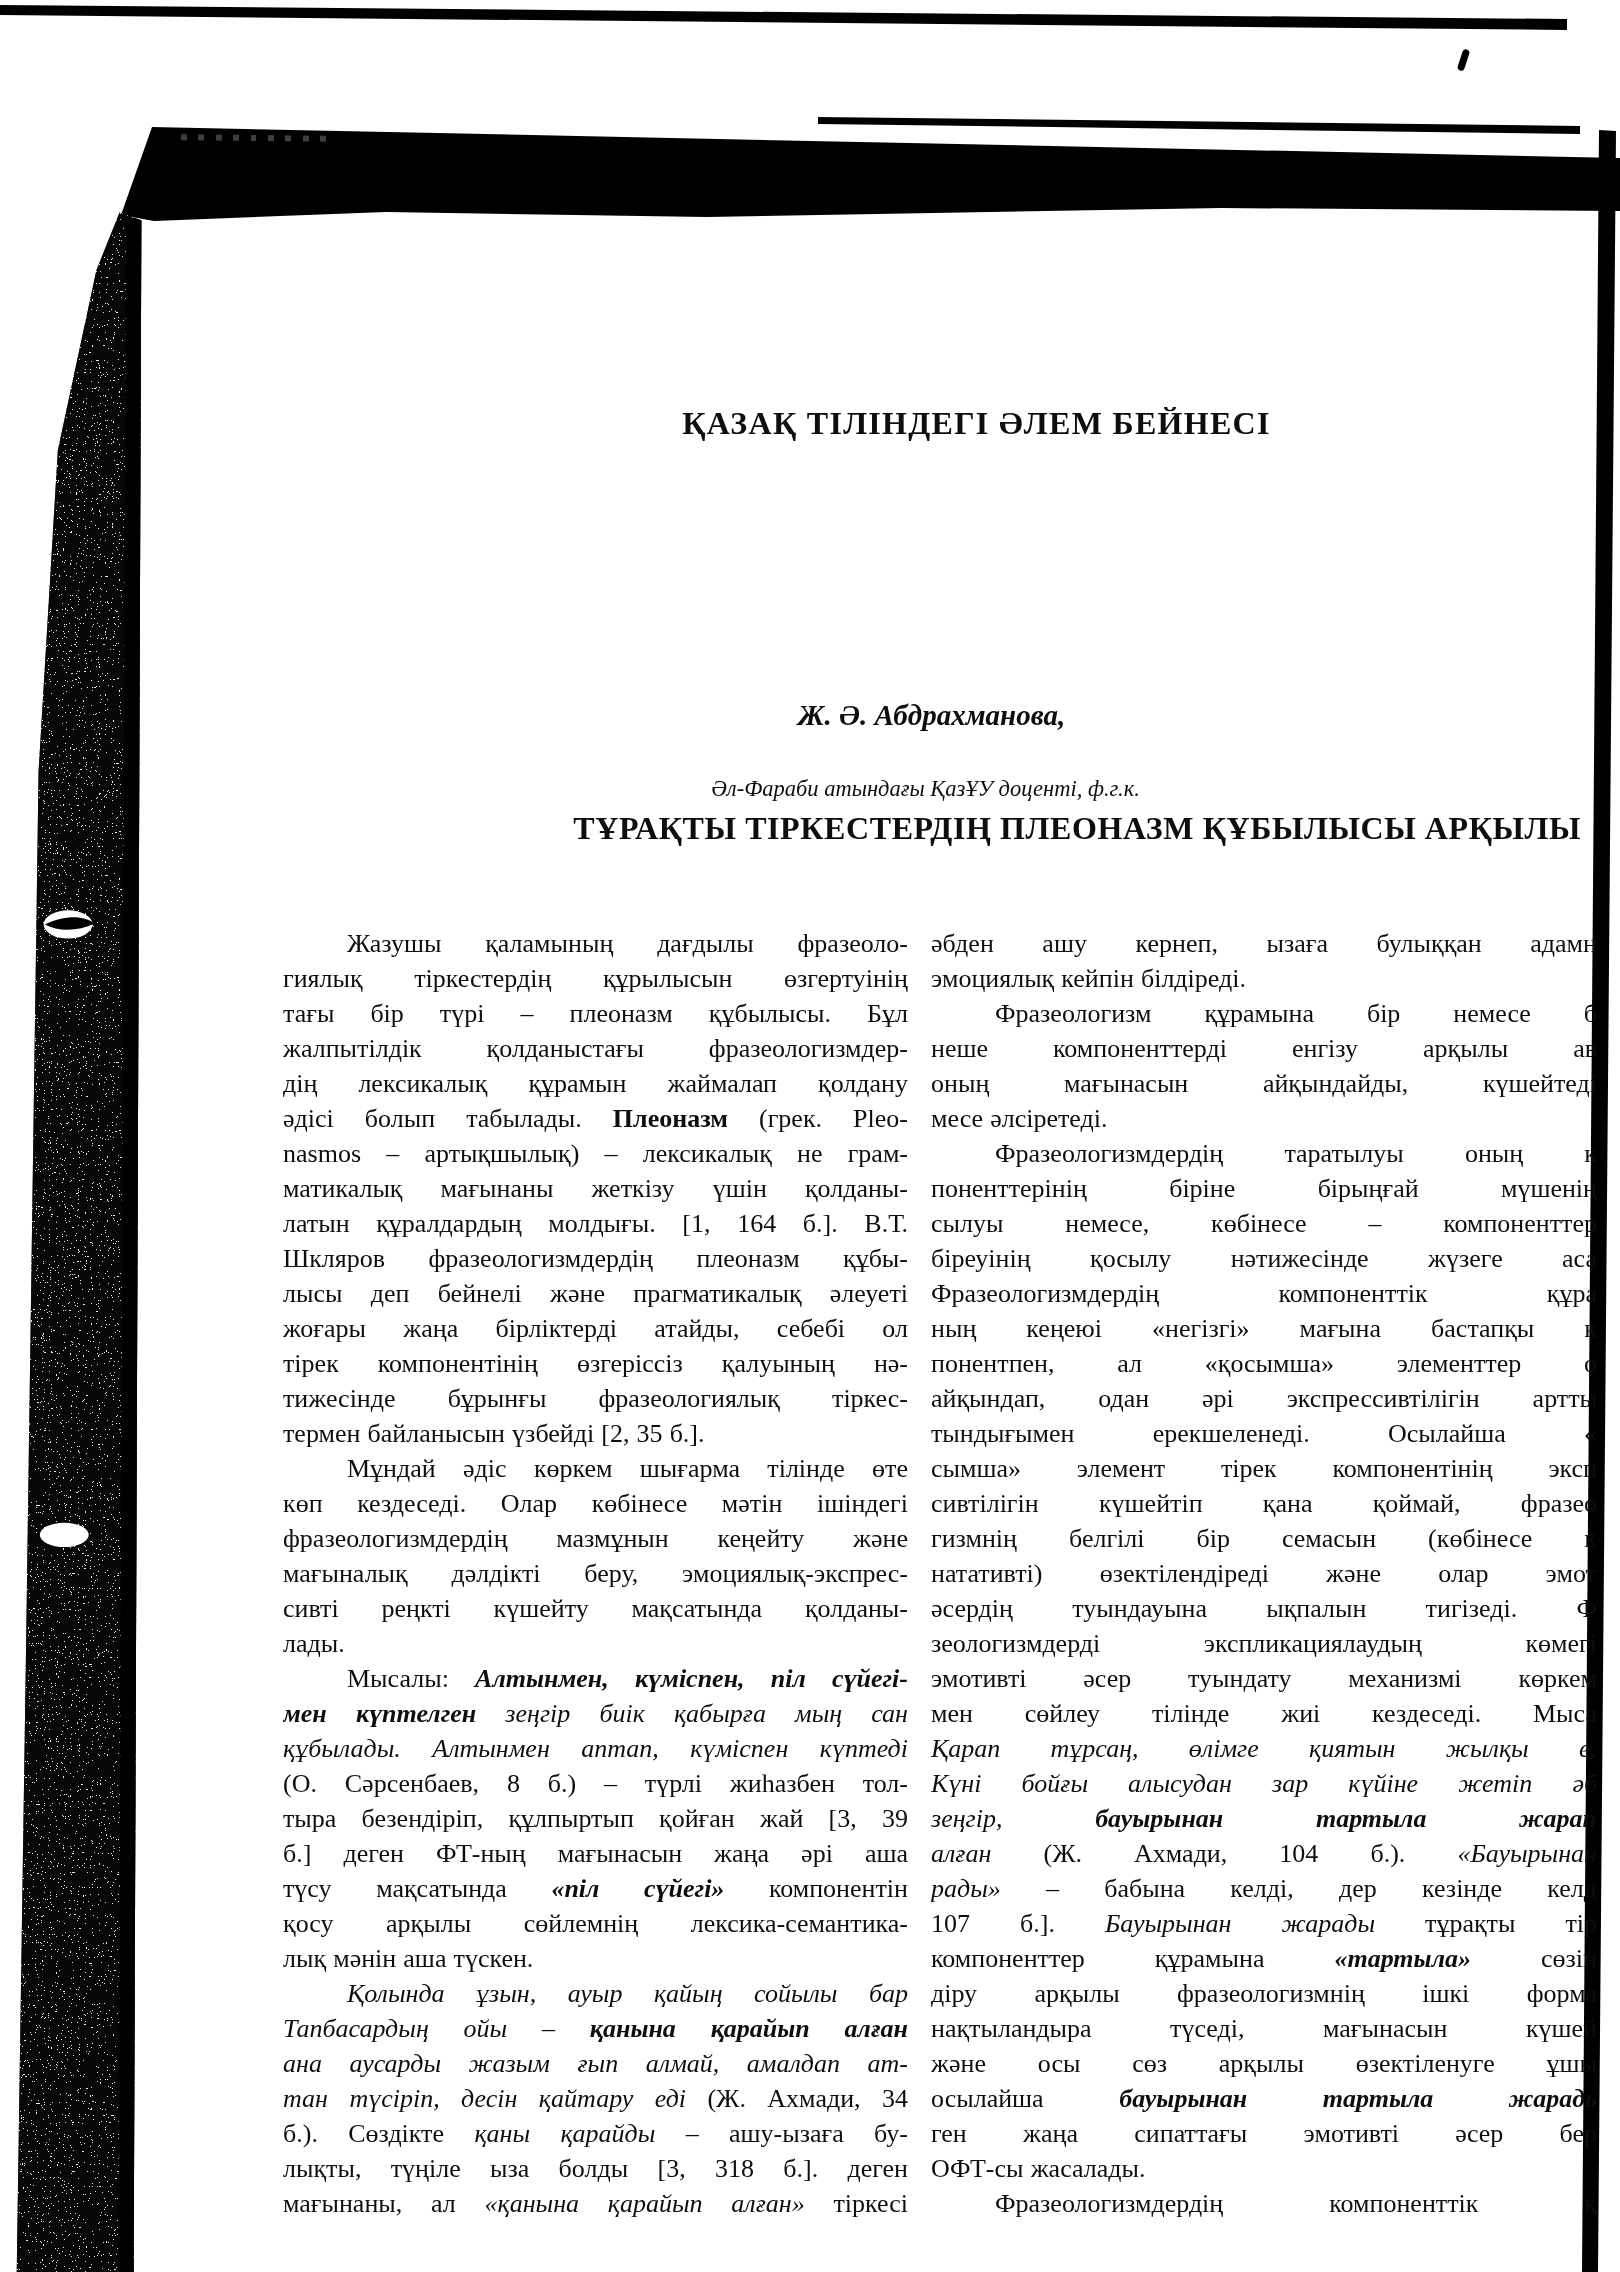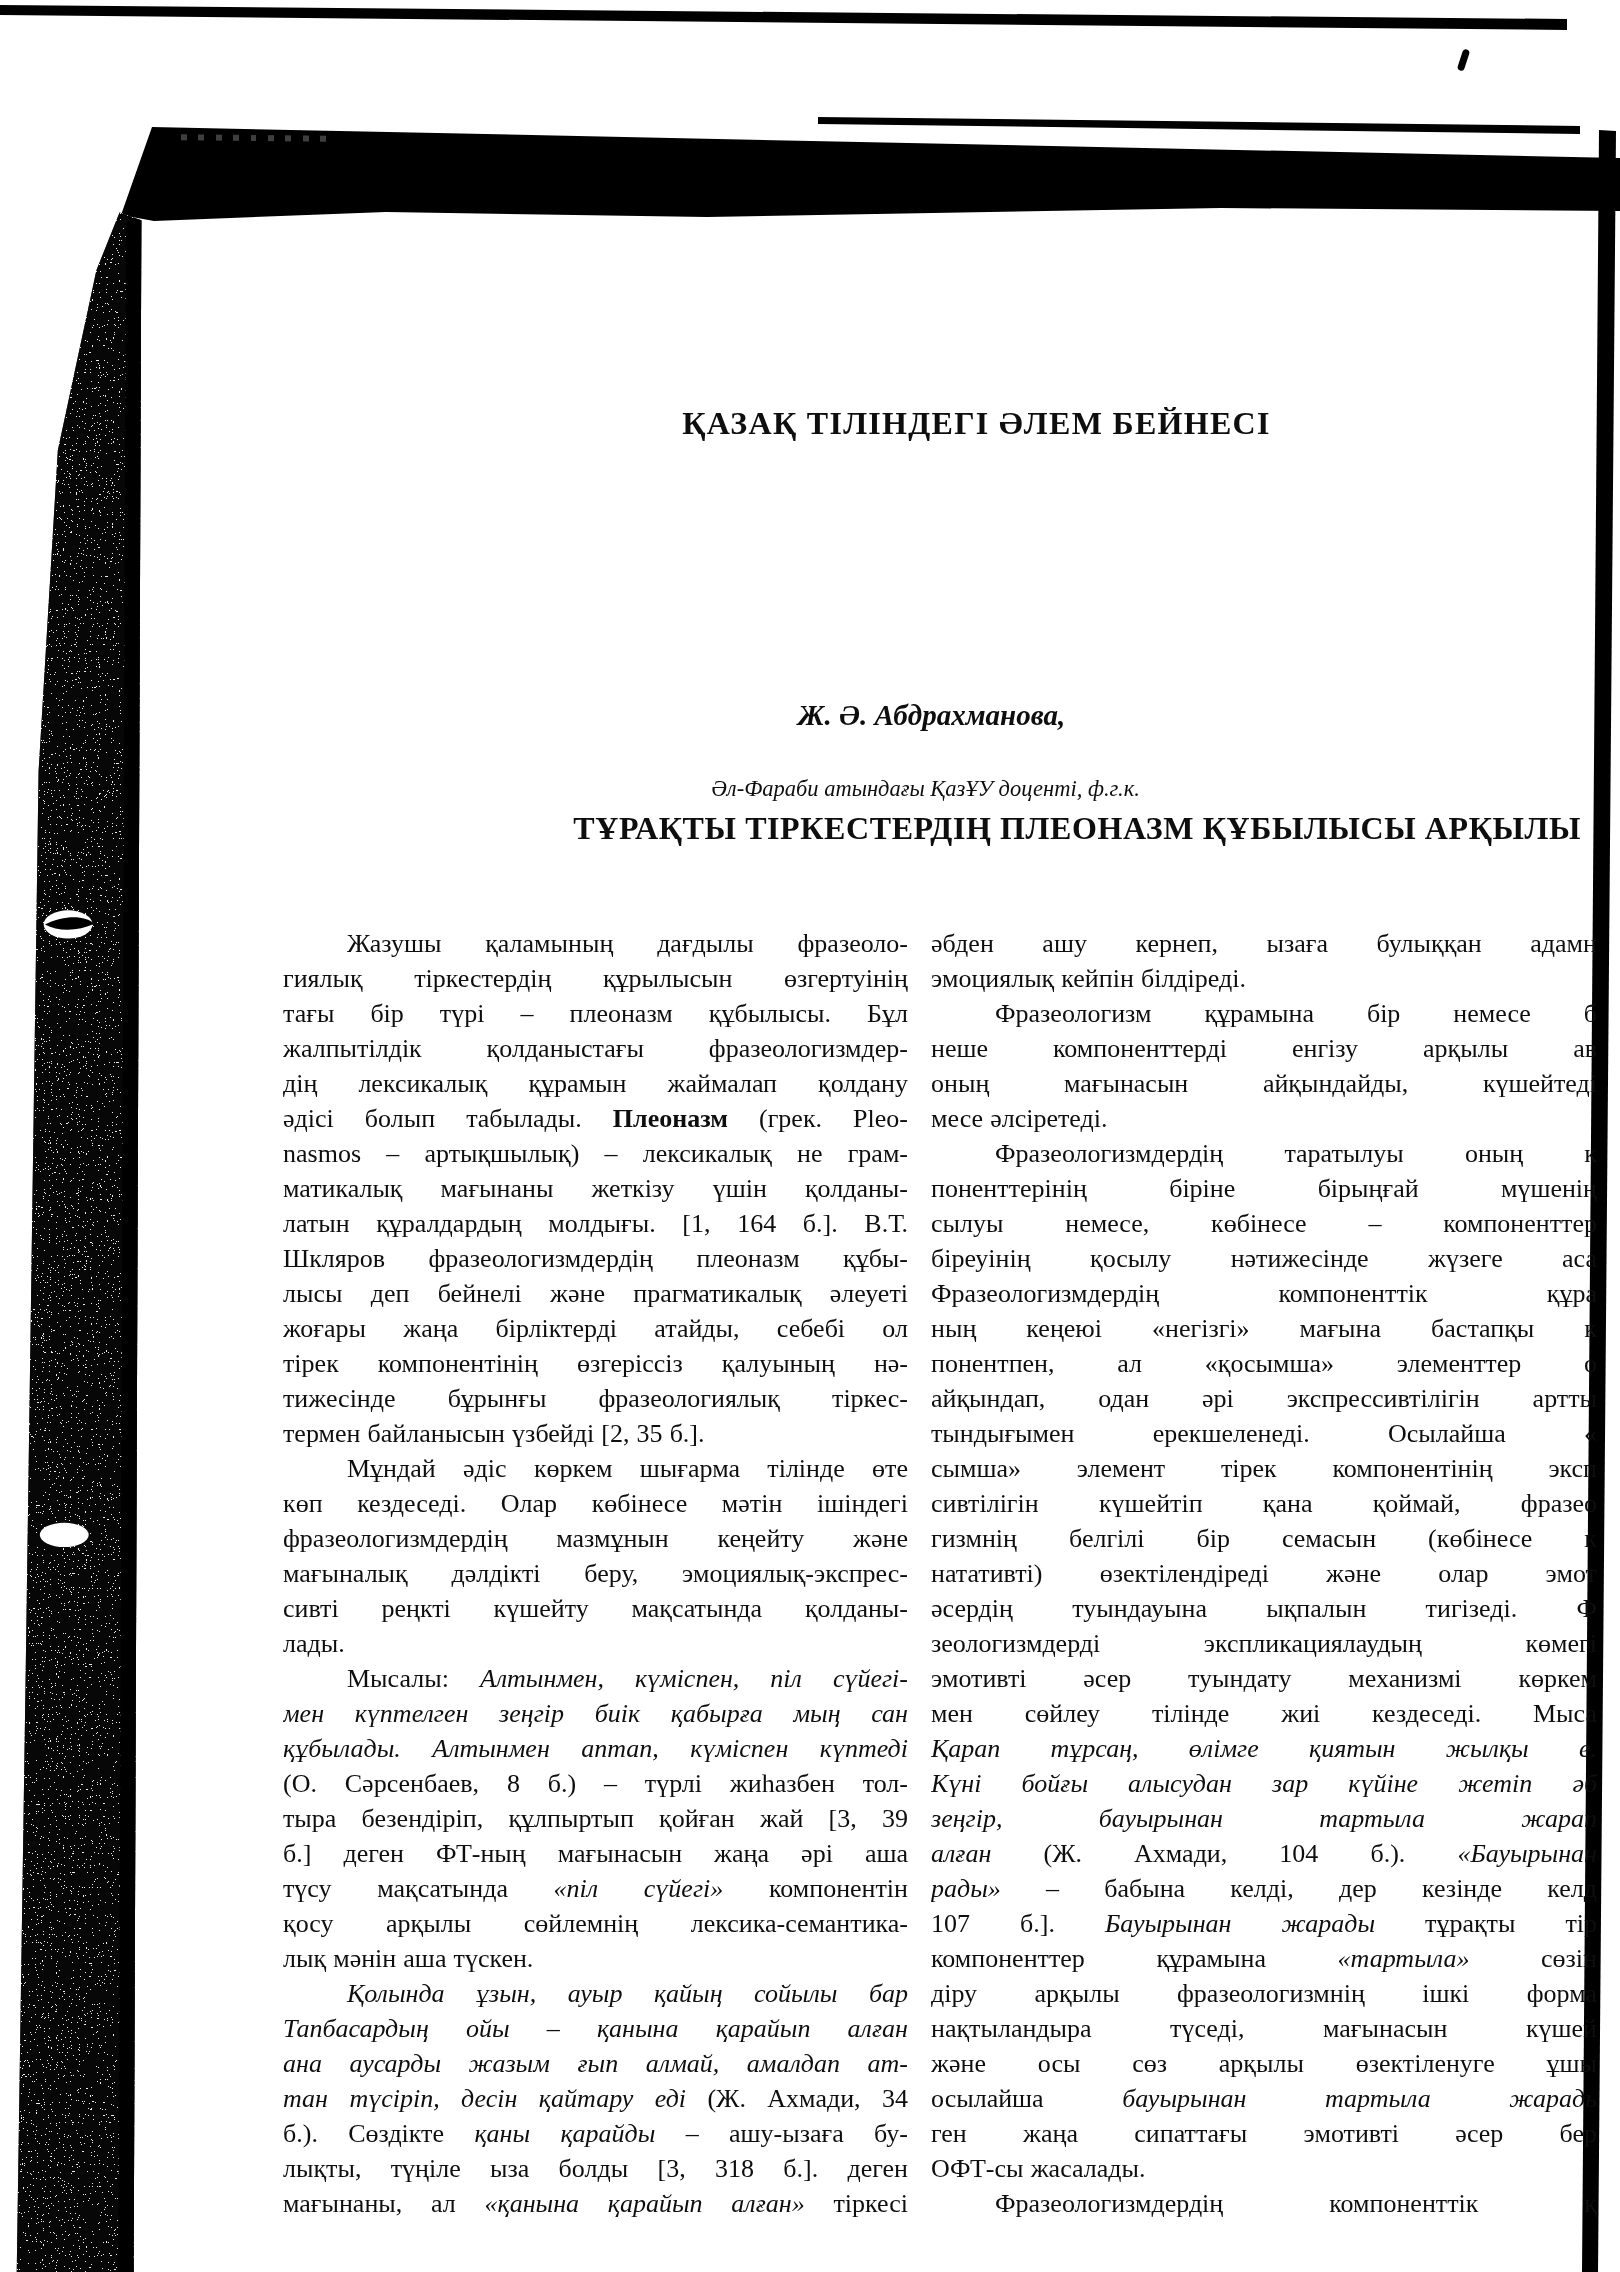"Алтынмен, күміспен, піл сүйегі-" .bi { font-weight: normal -> bold }
